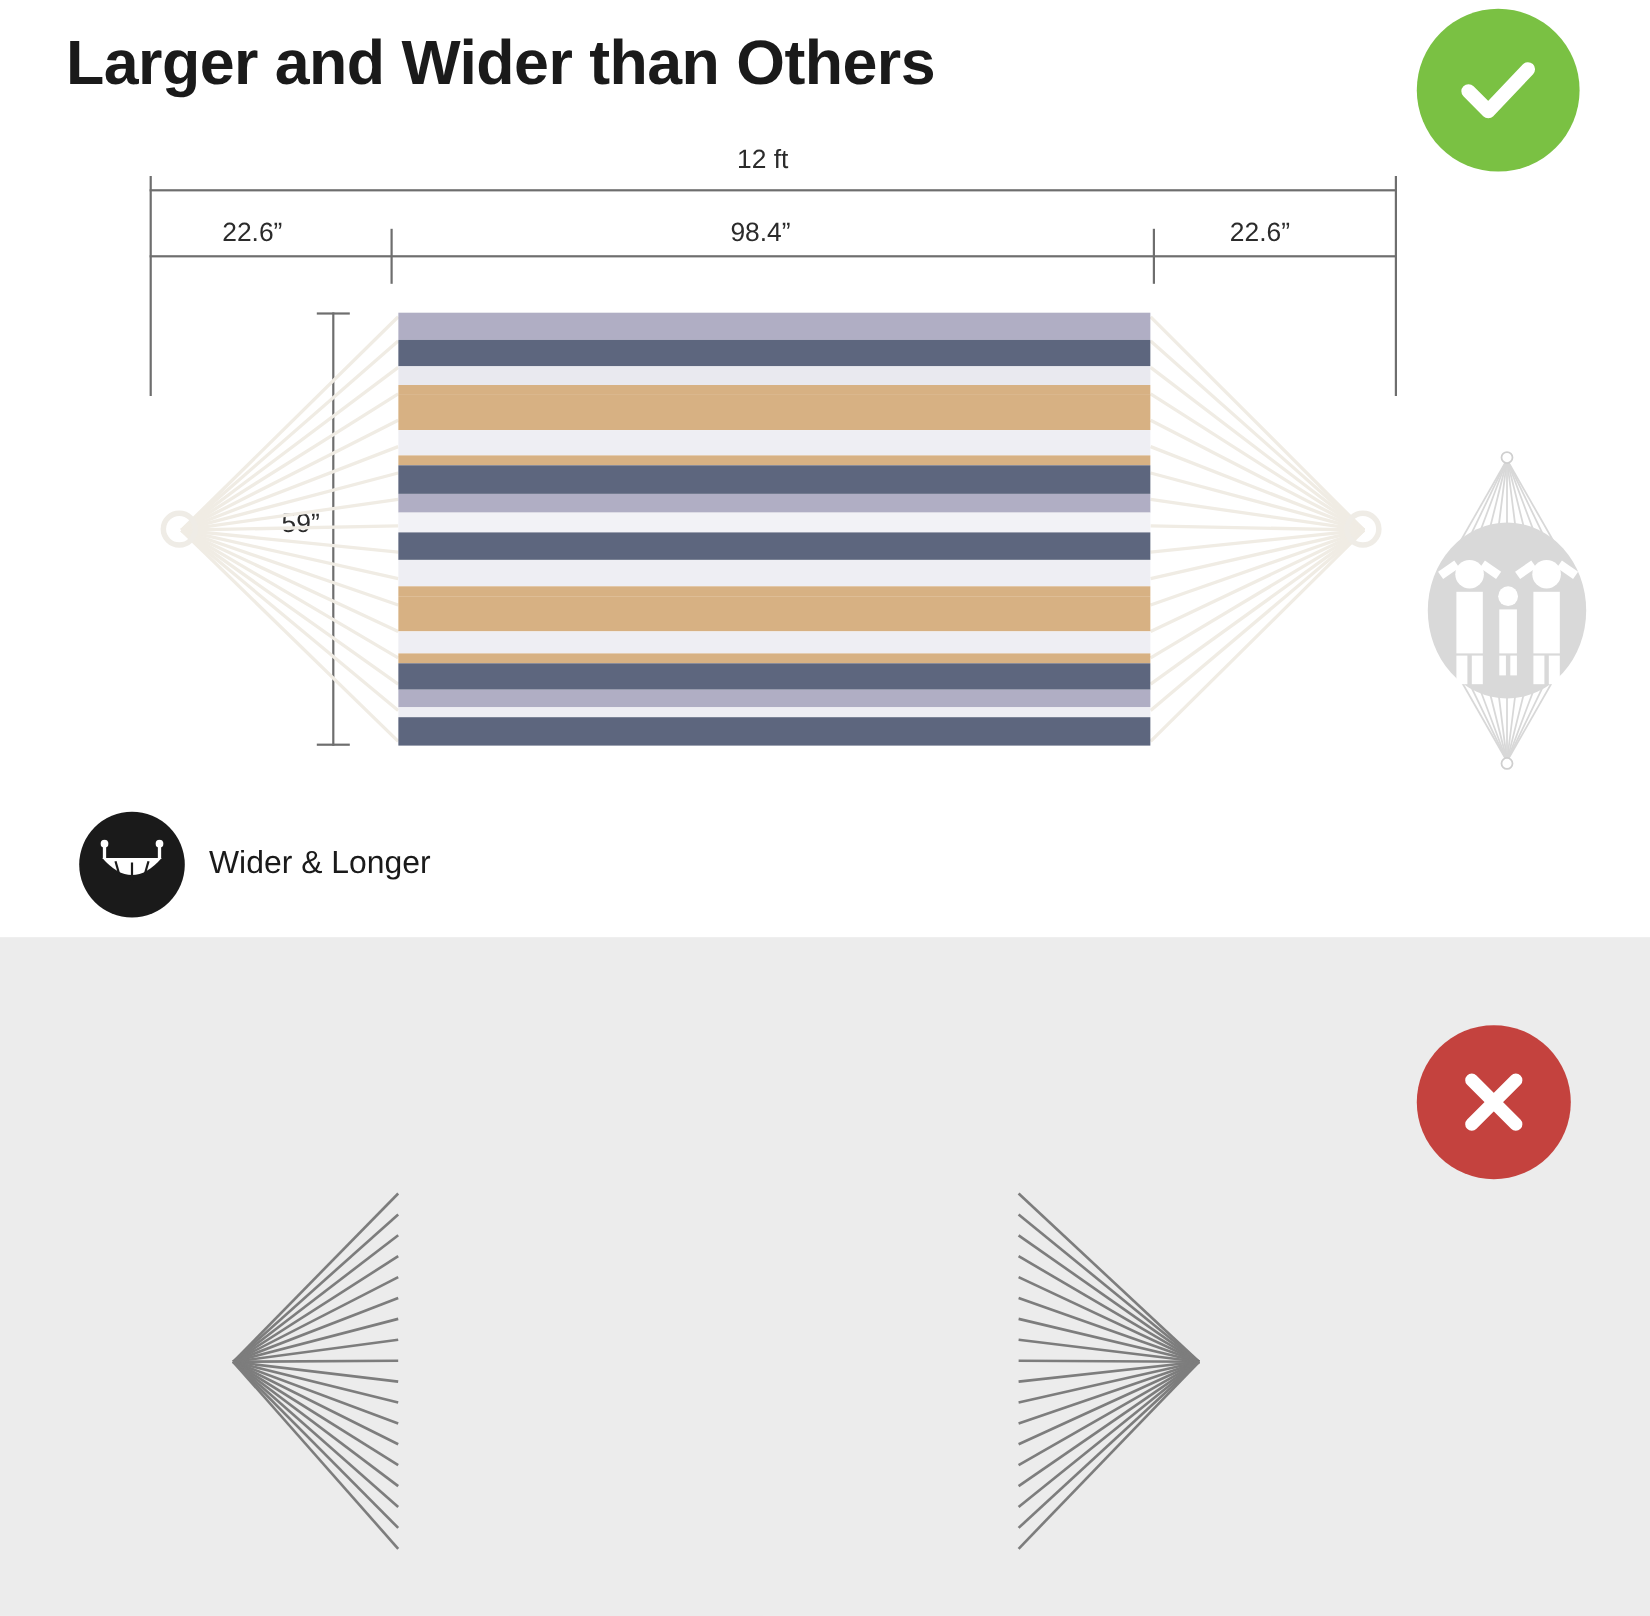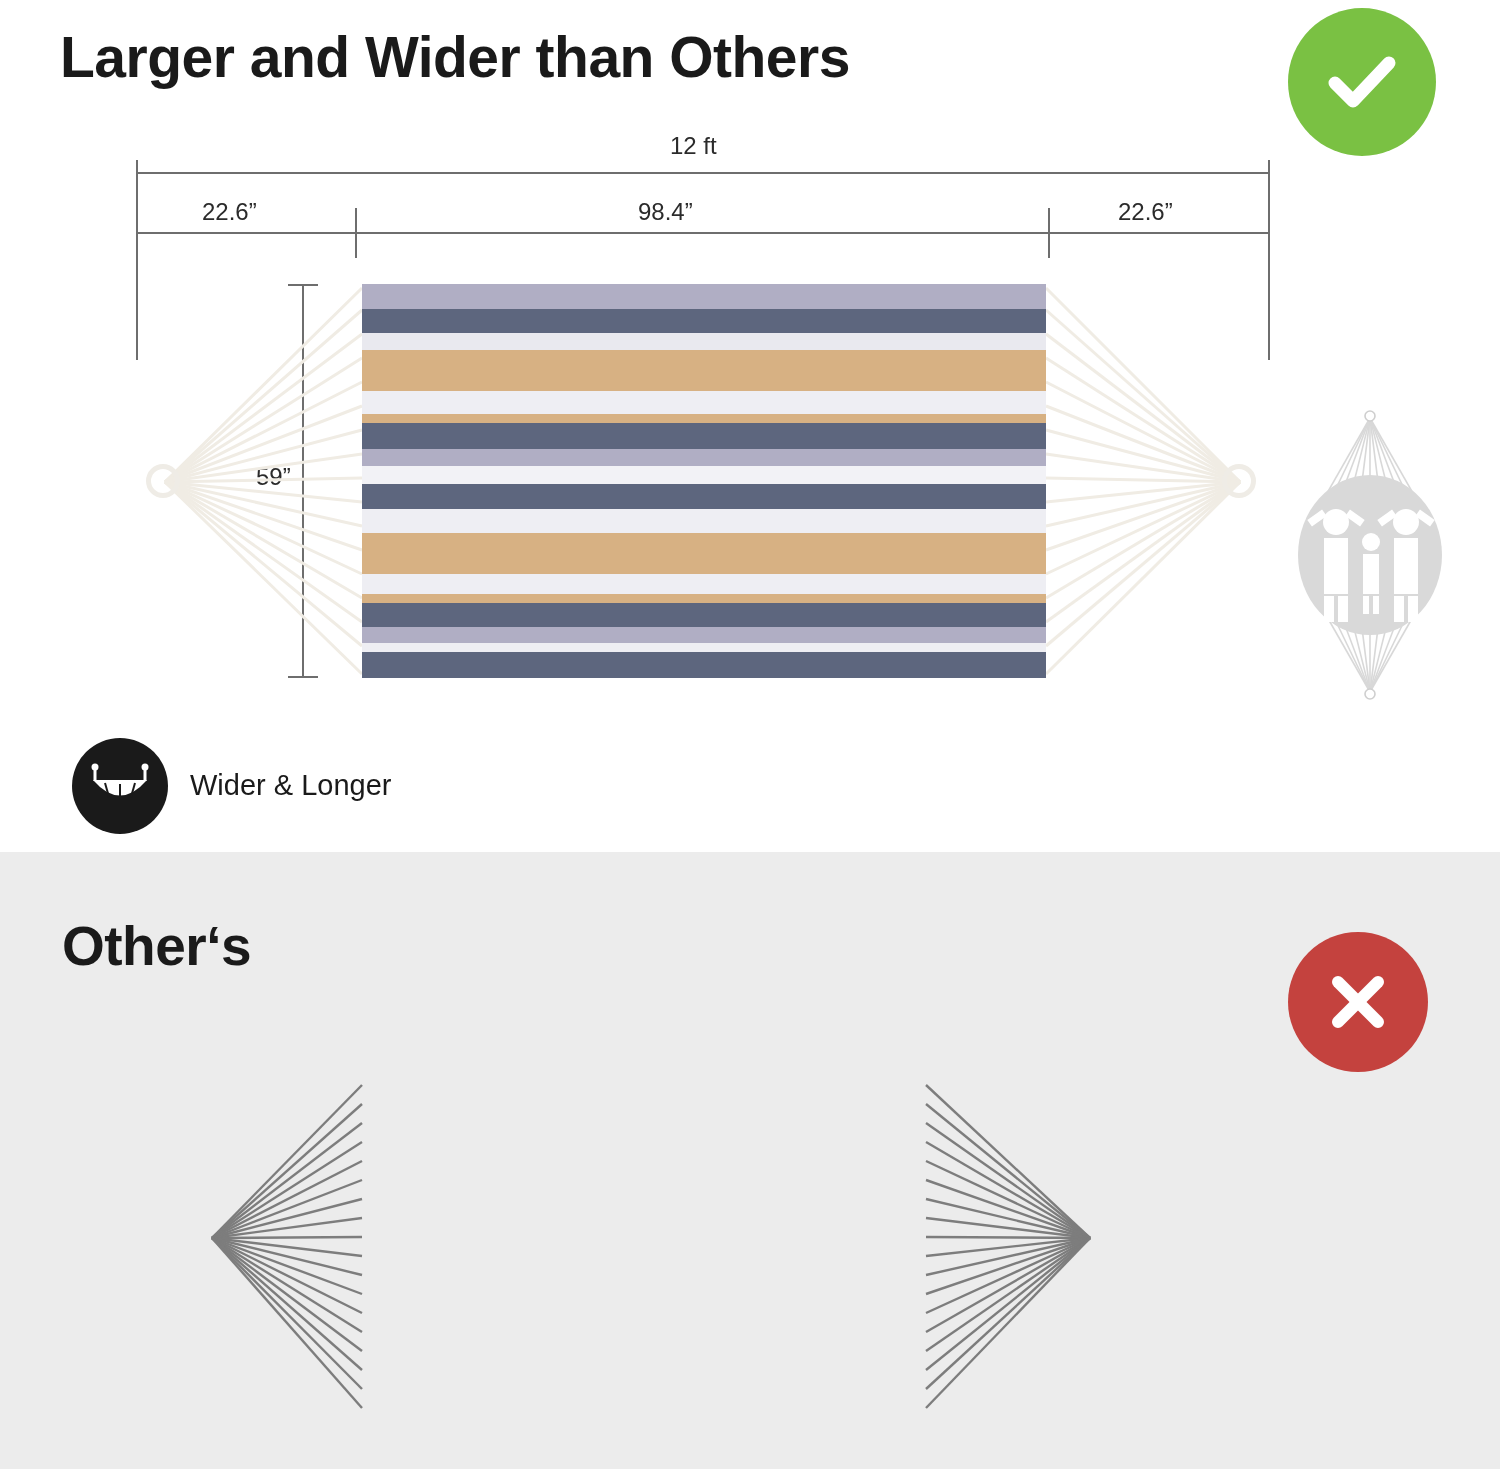"98.4”" div.dim-label { left: 628px -> 654px }
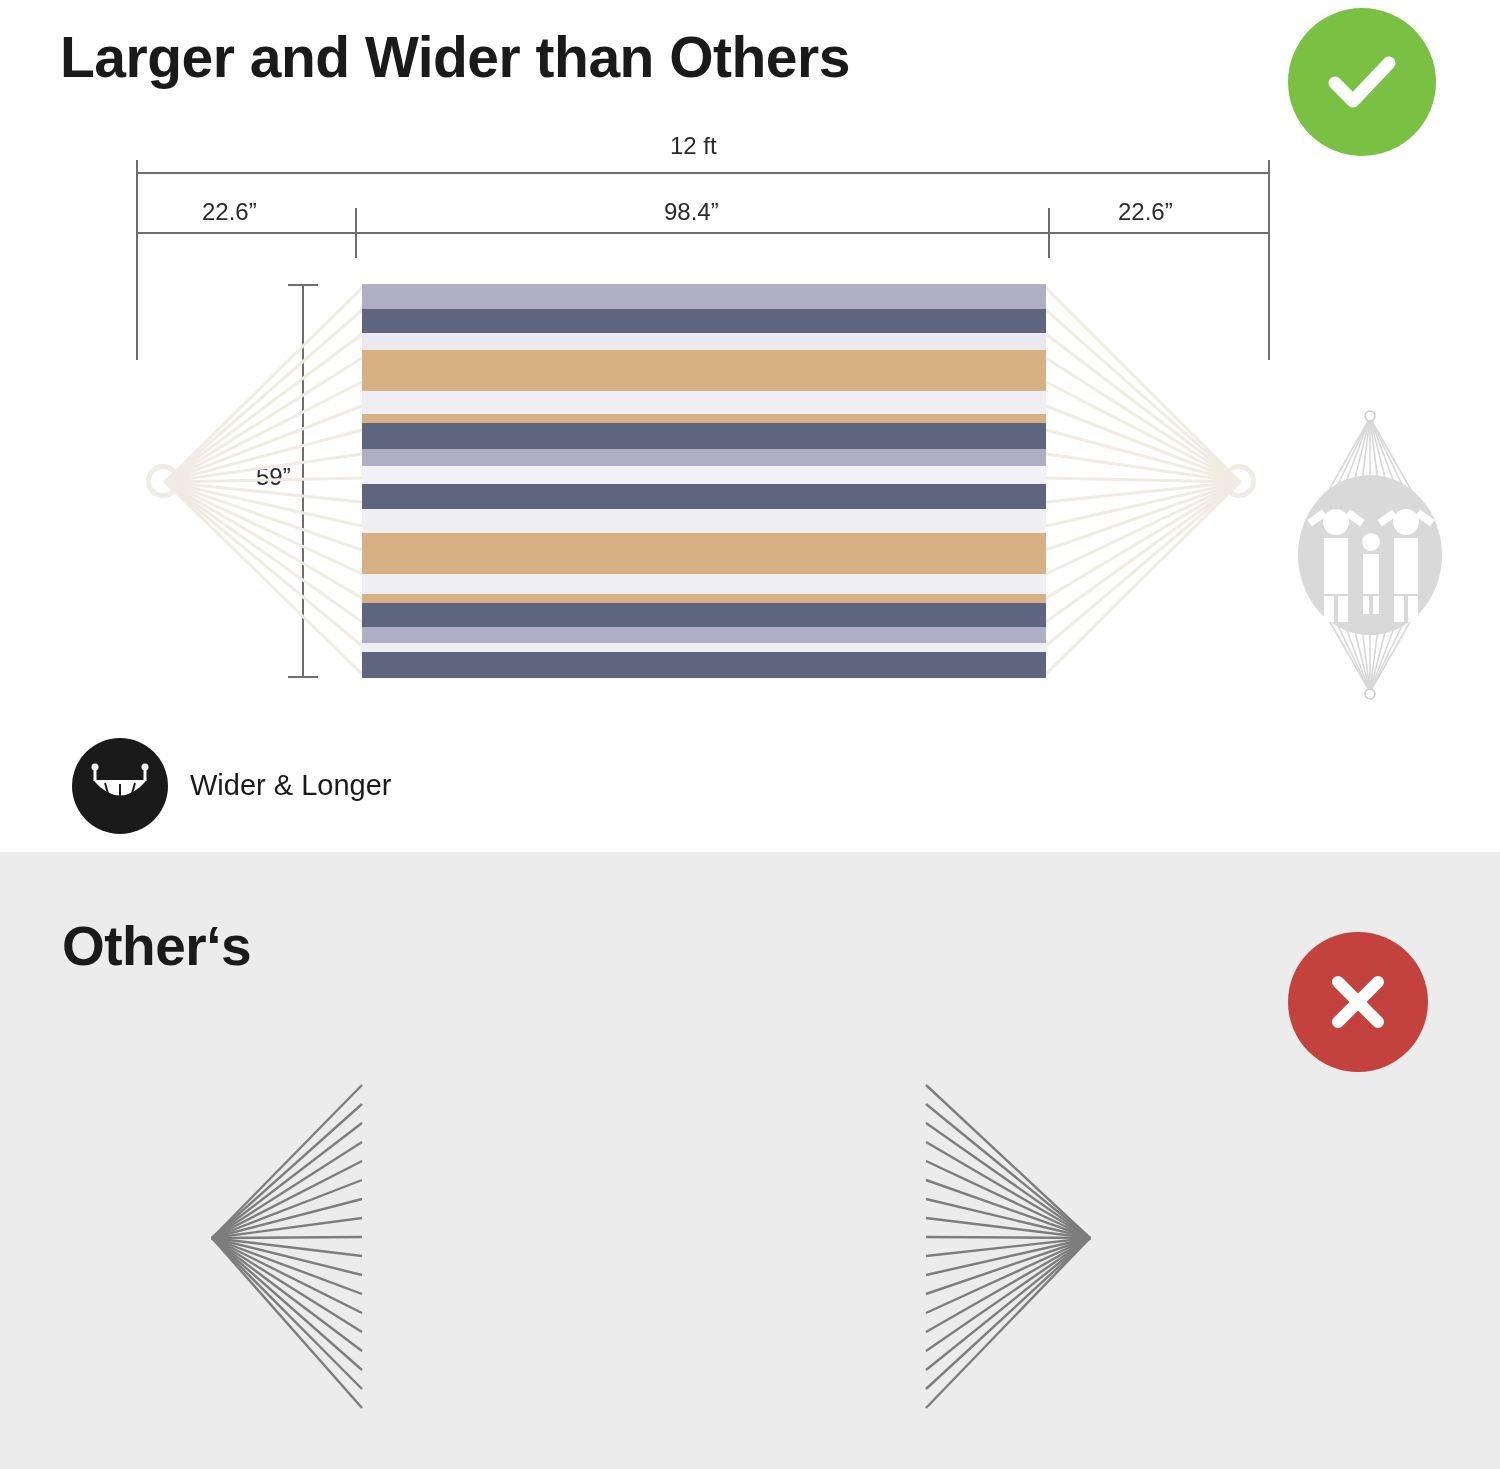"Other‘s" div.title-bottom { html: <div>Other‘s</div> -> none }
